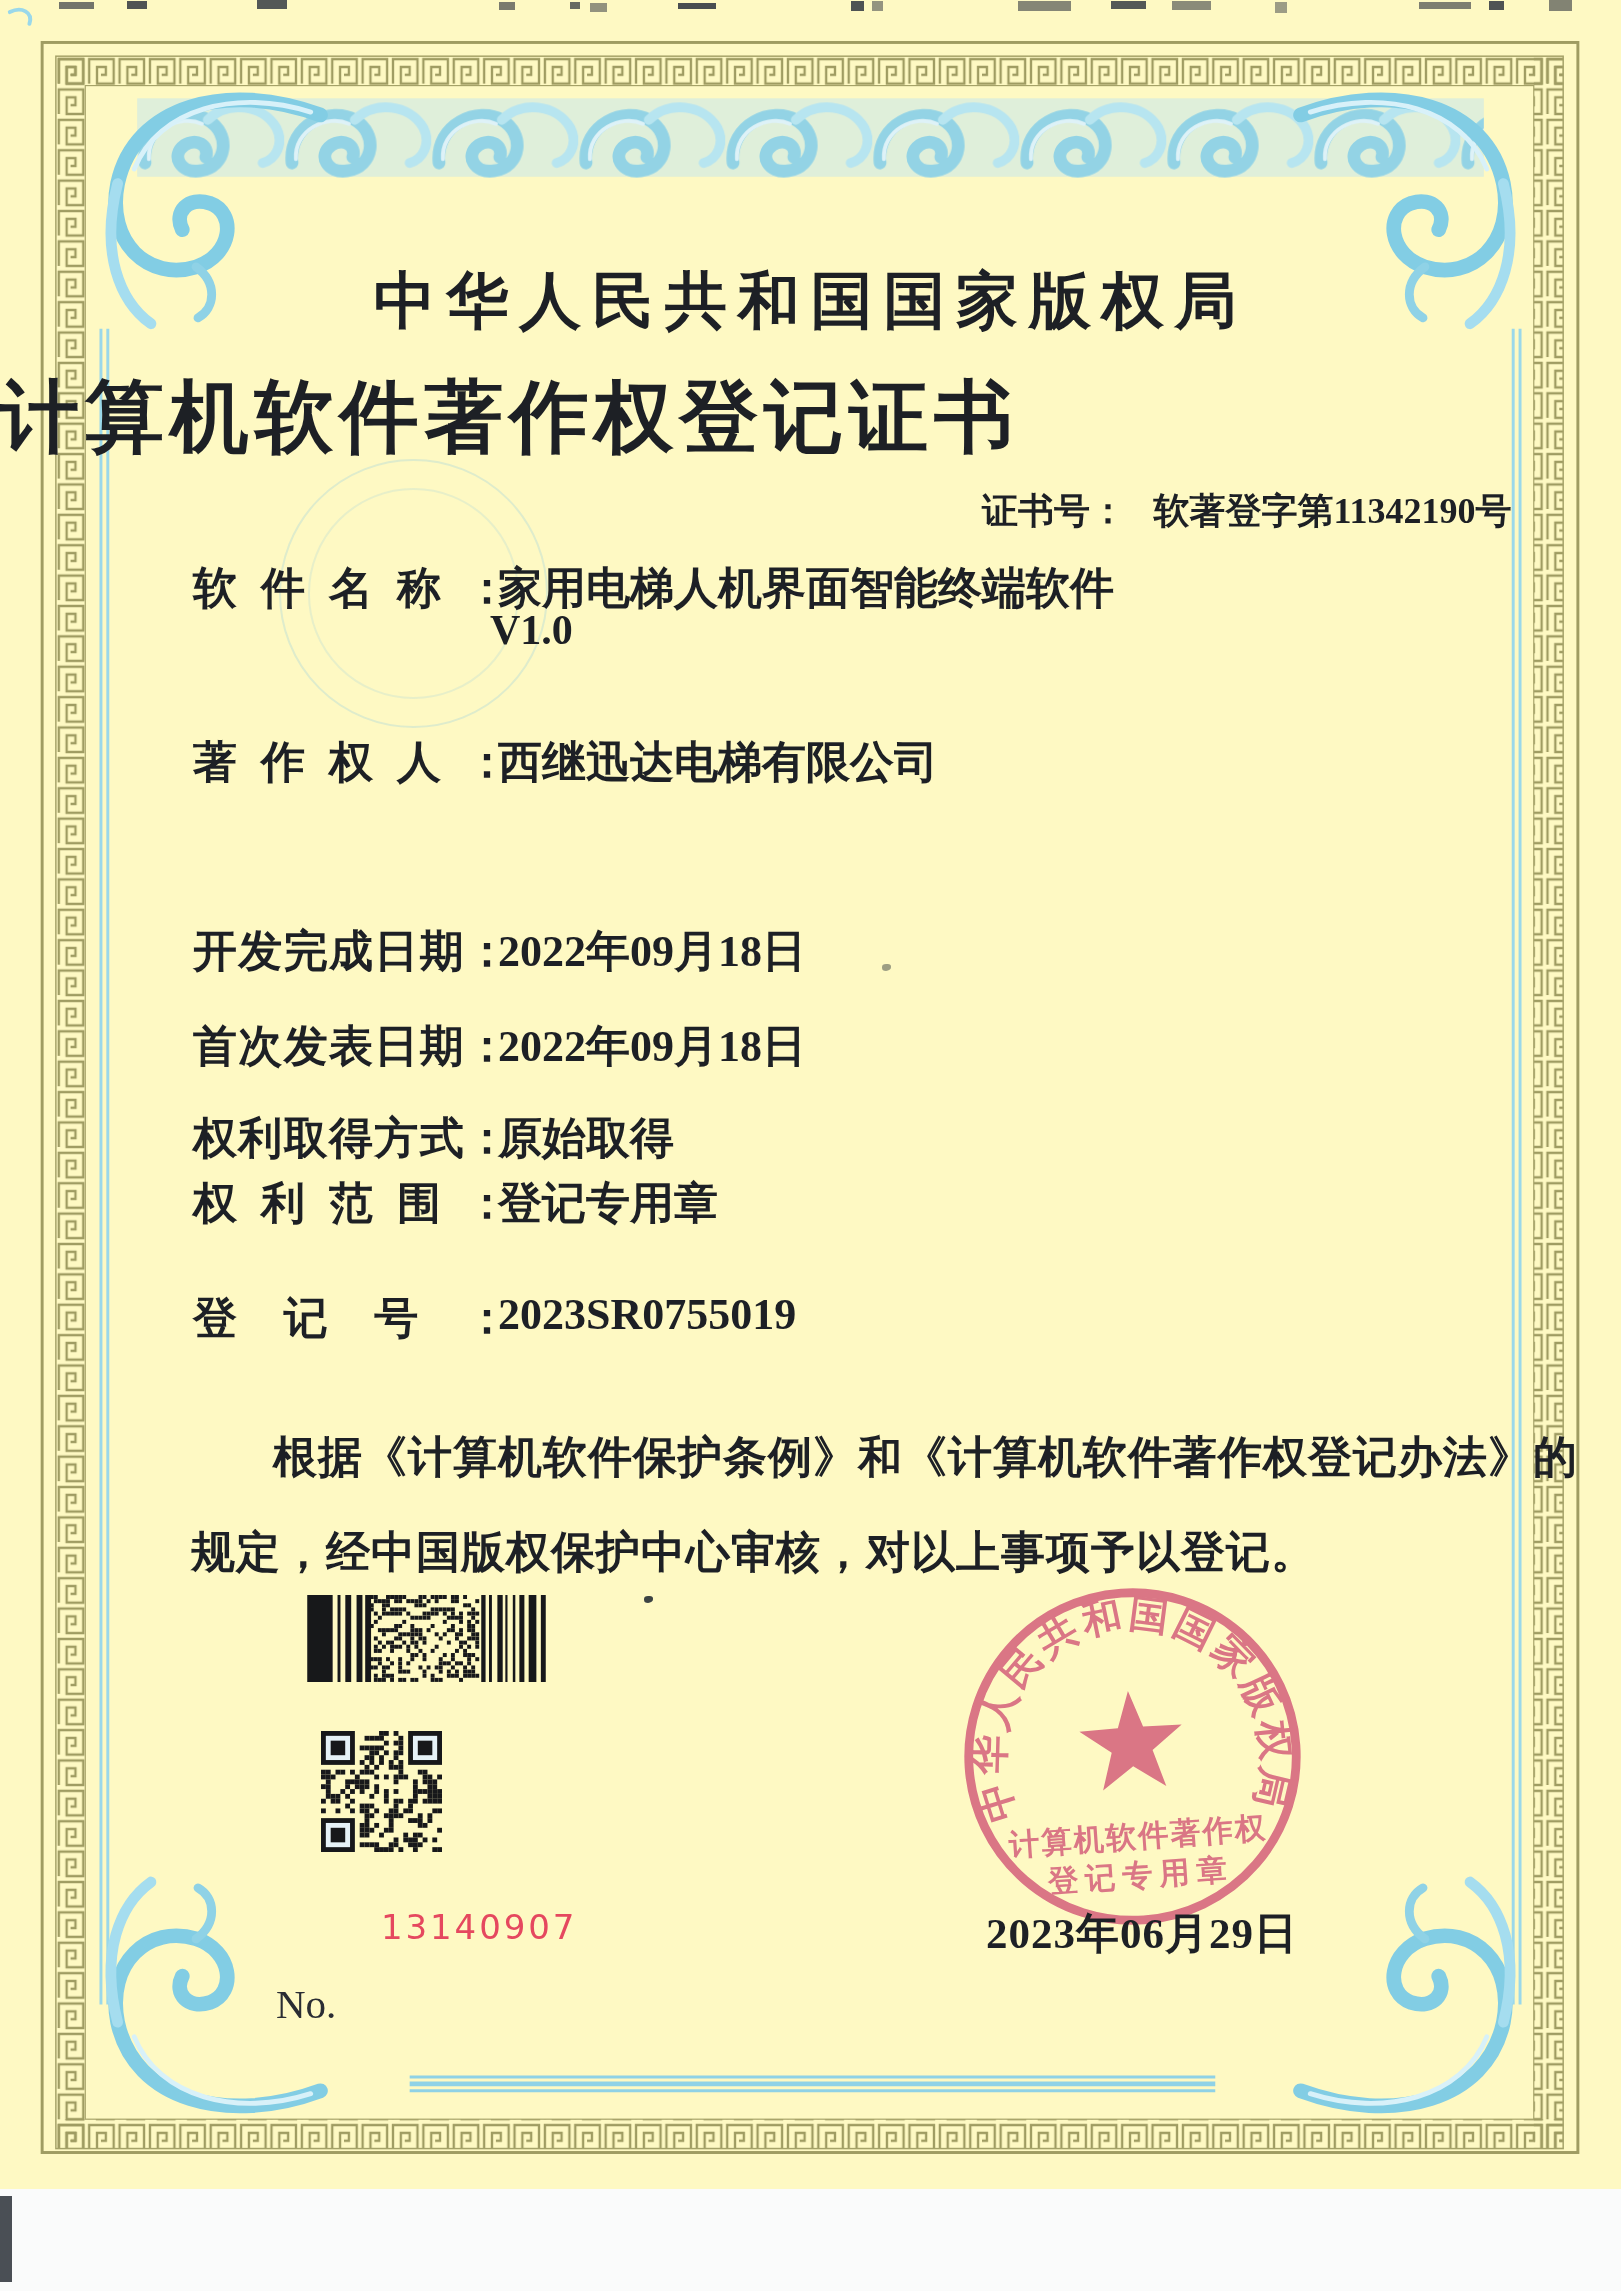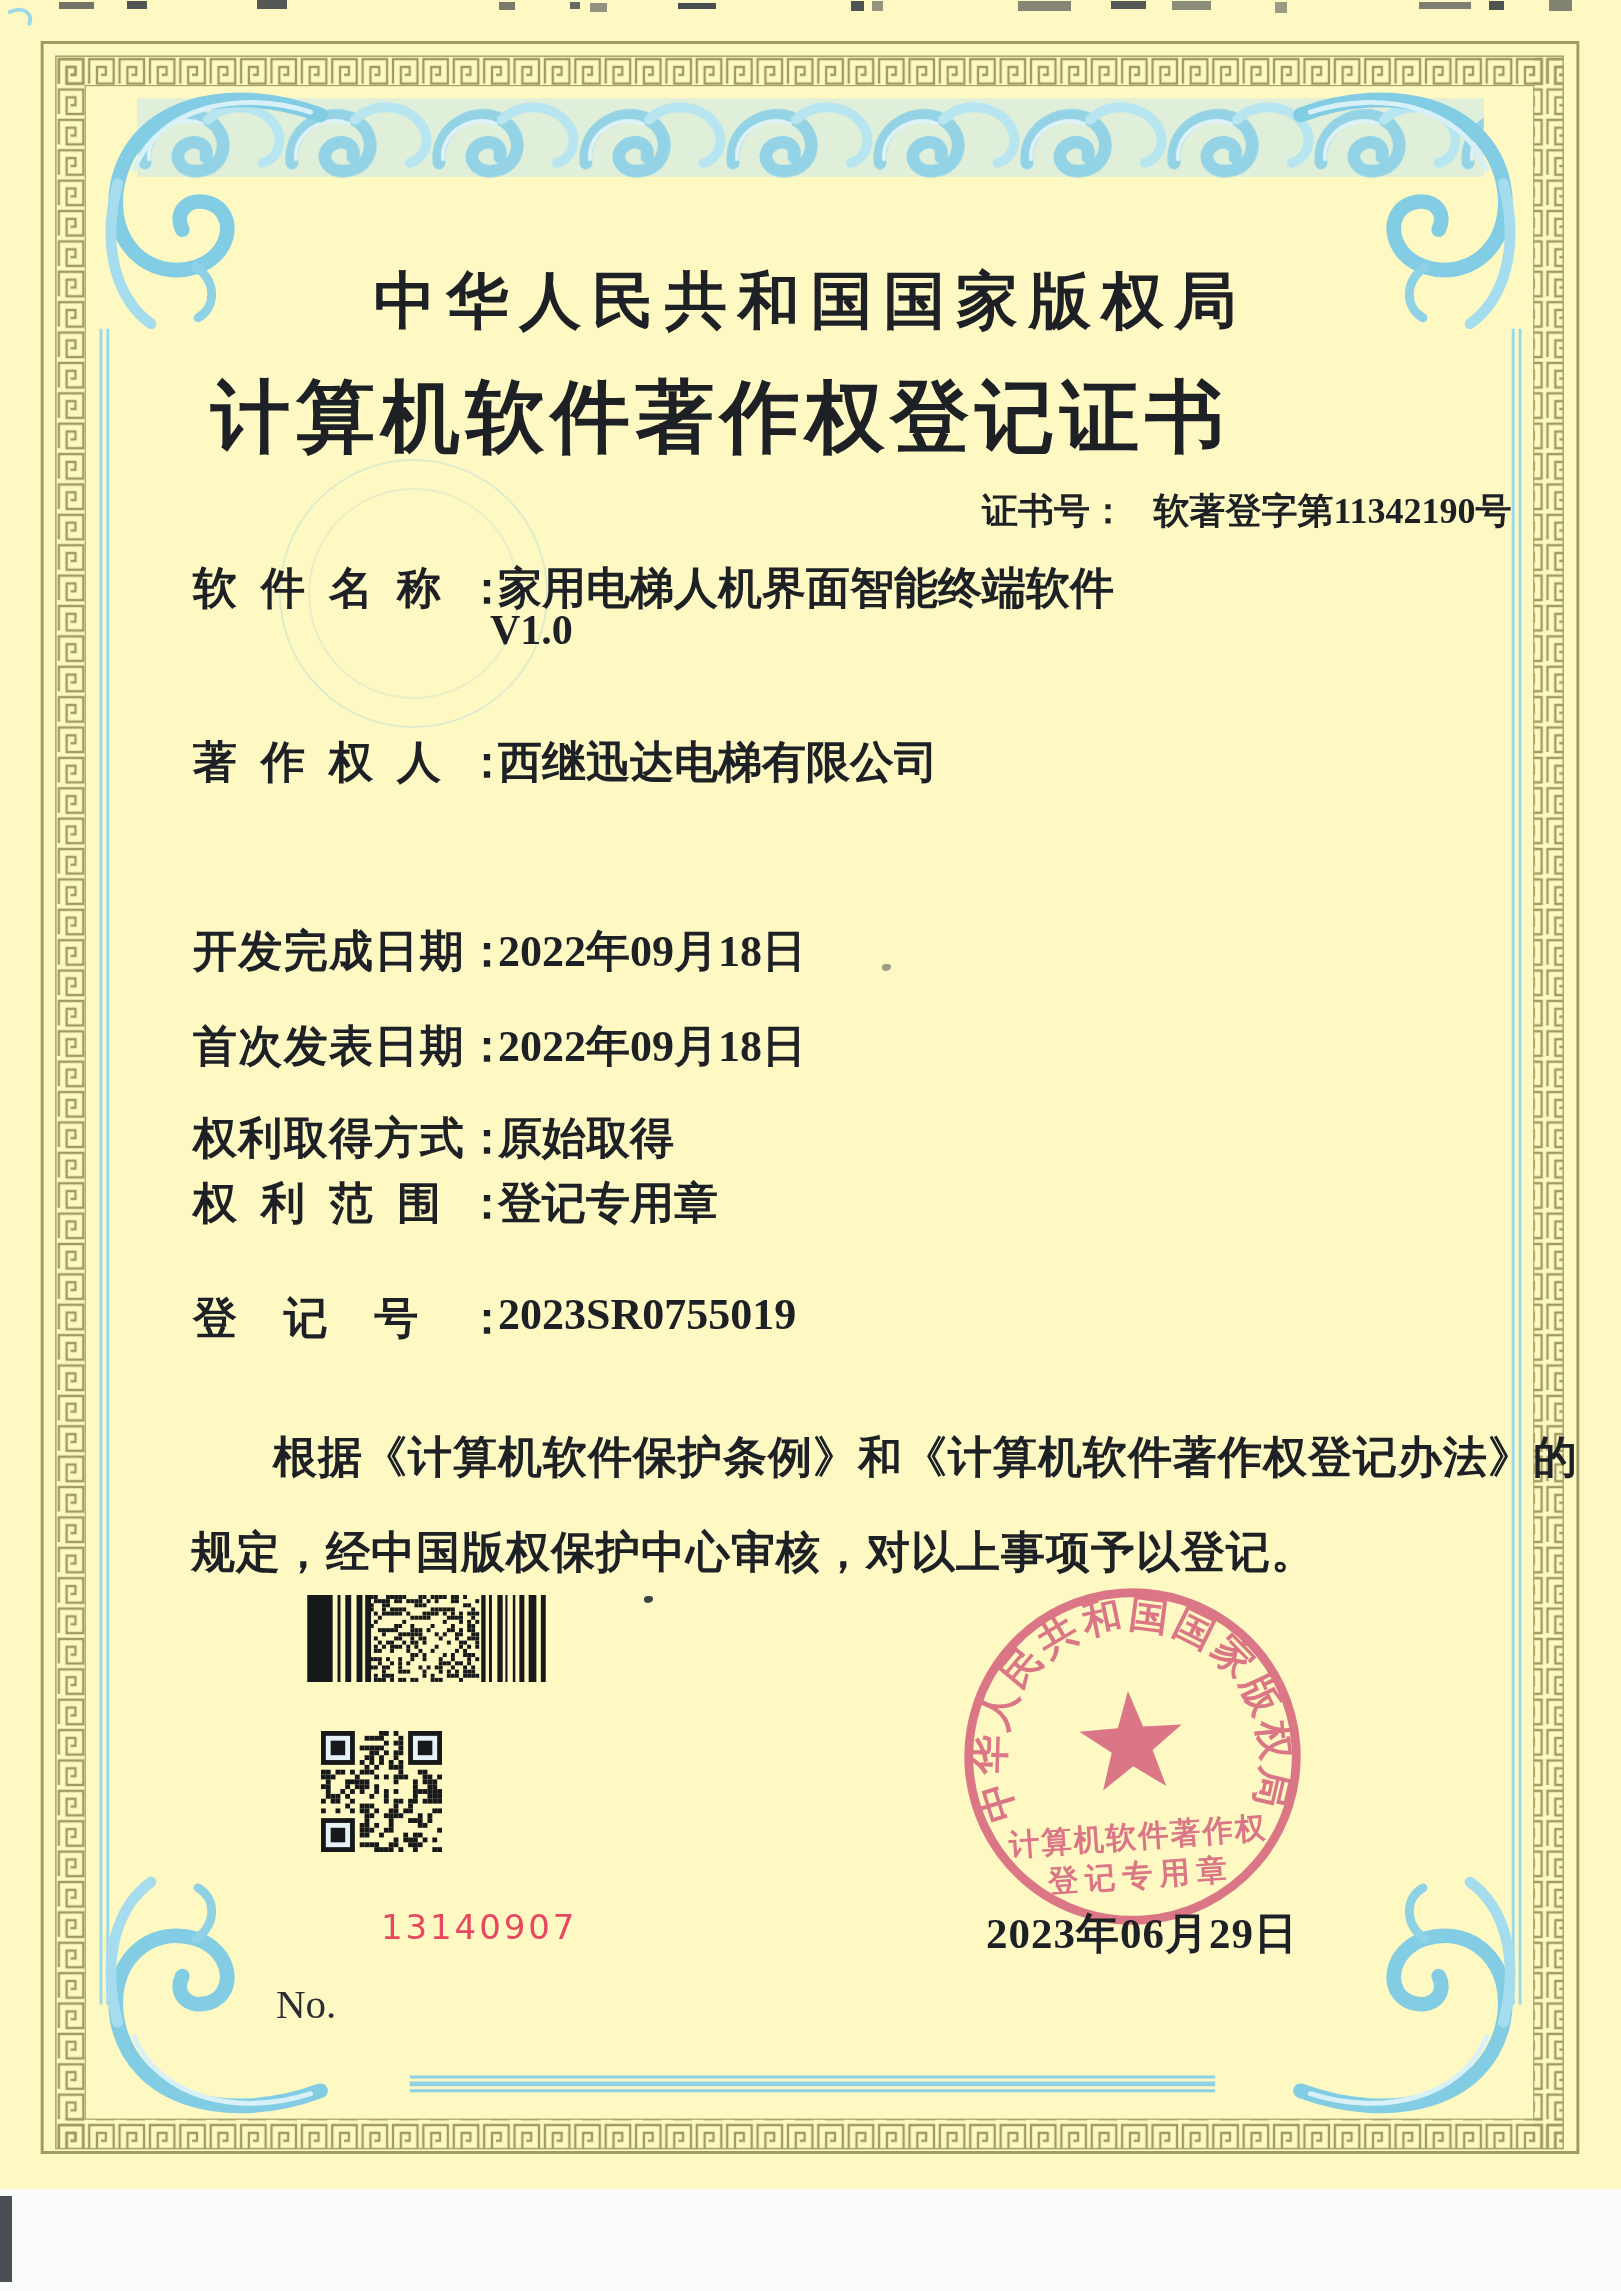"计算机软件著作权登记证书" .title2 { text-align: center -> none }
